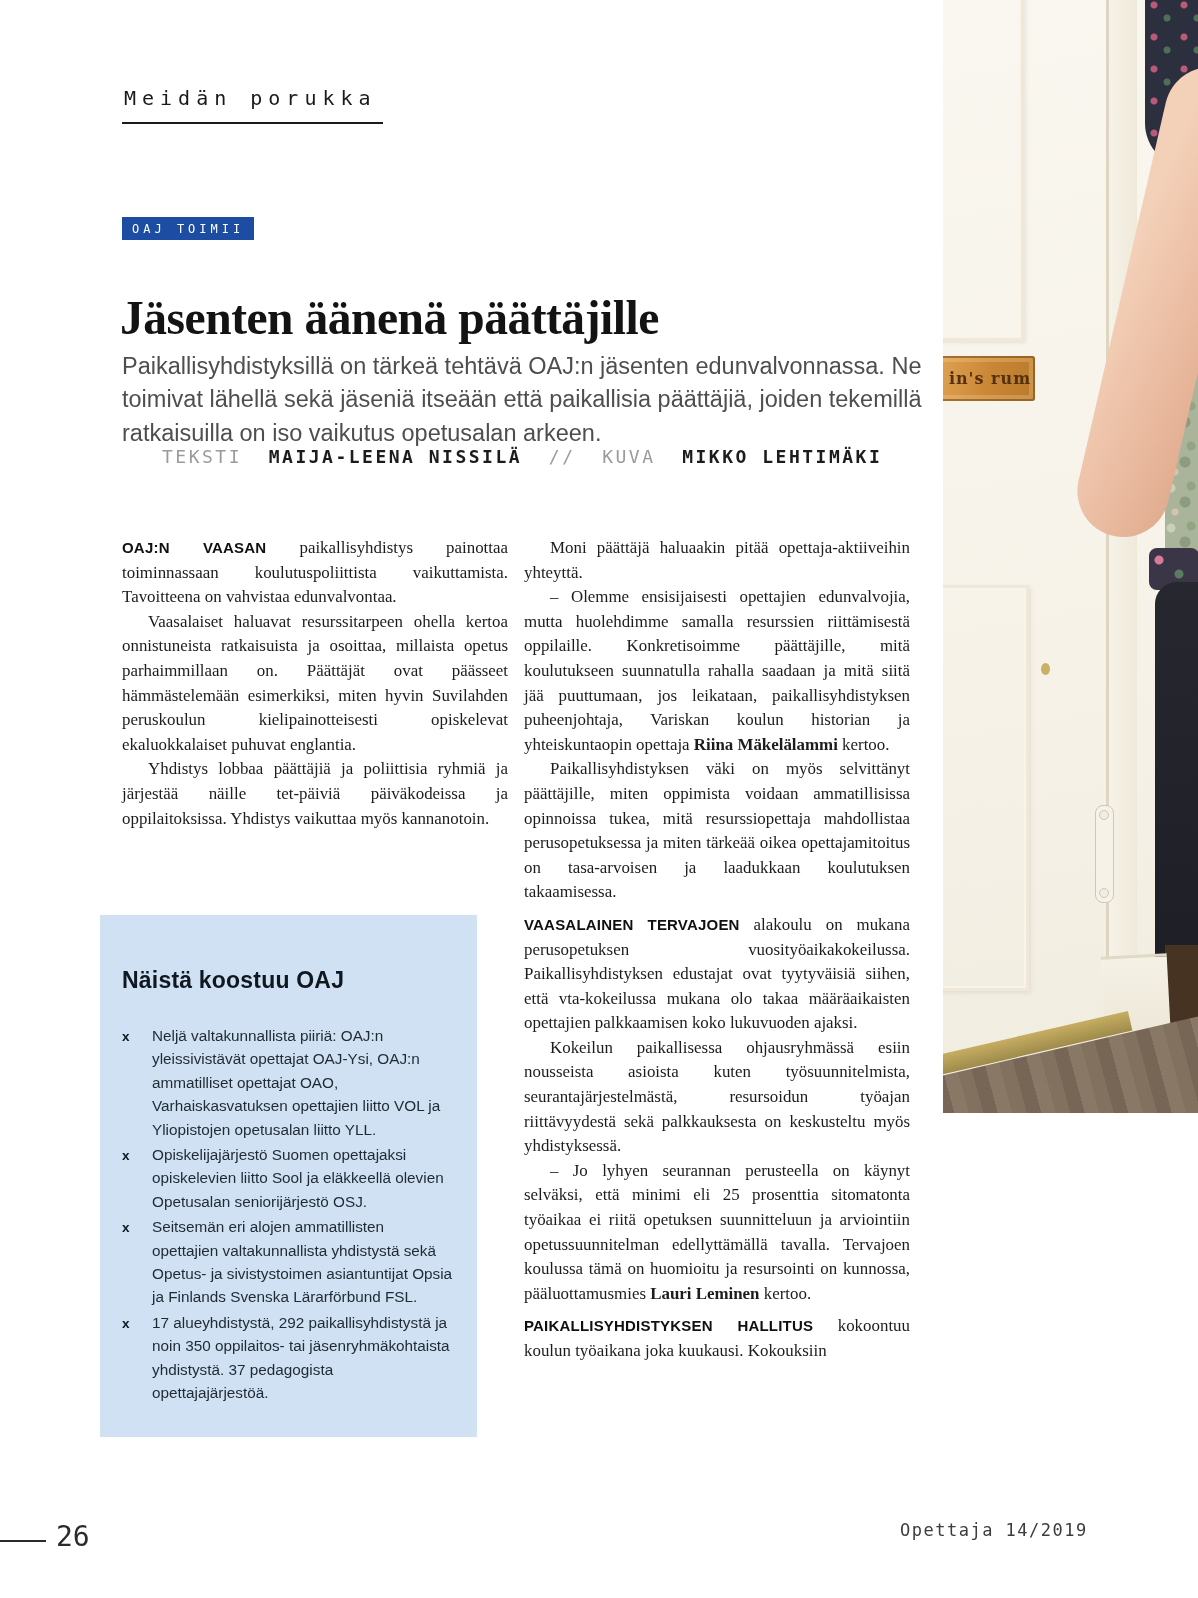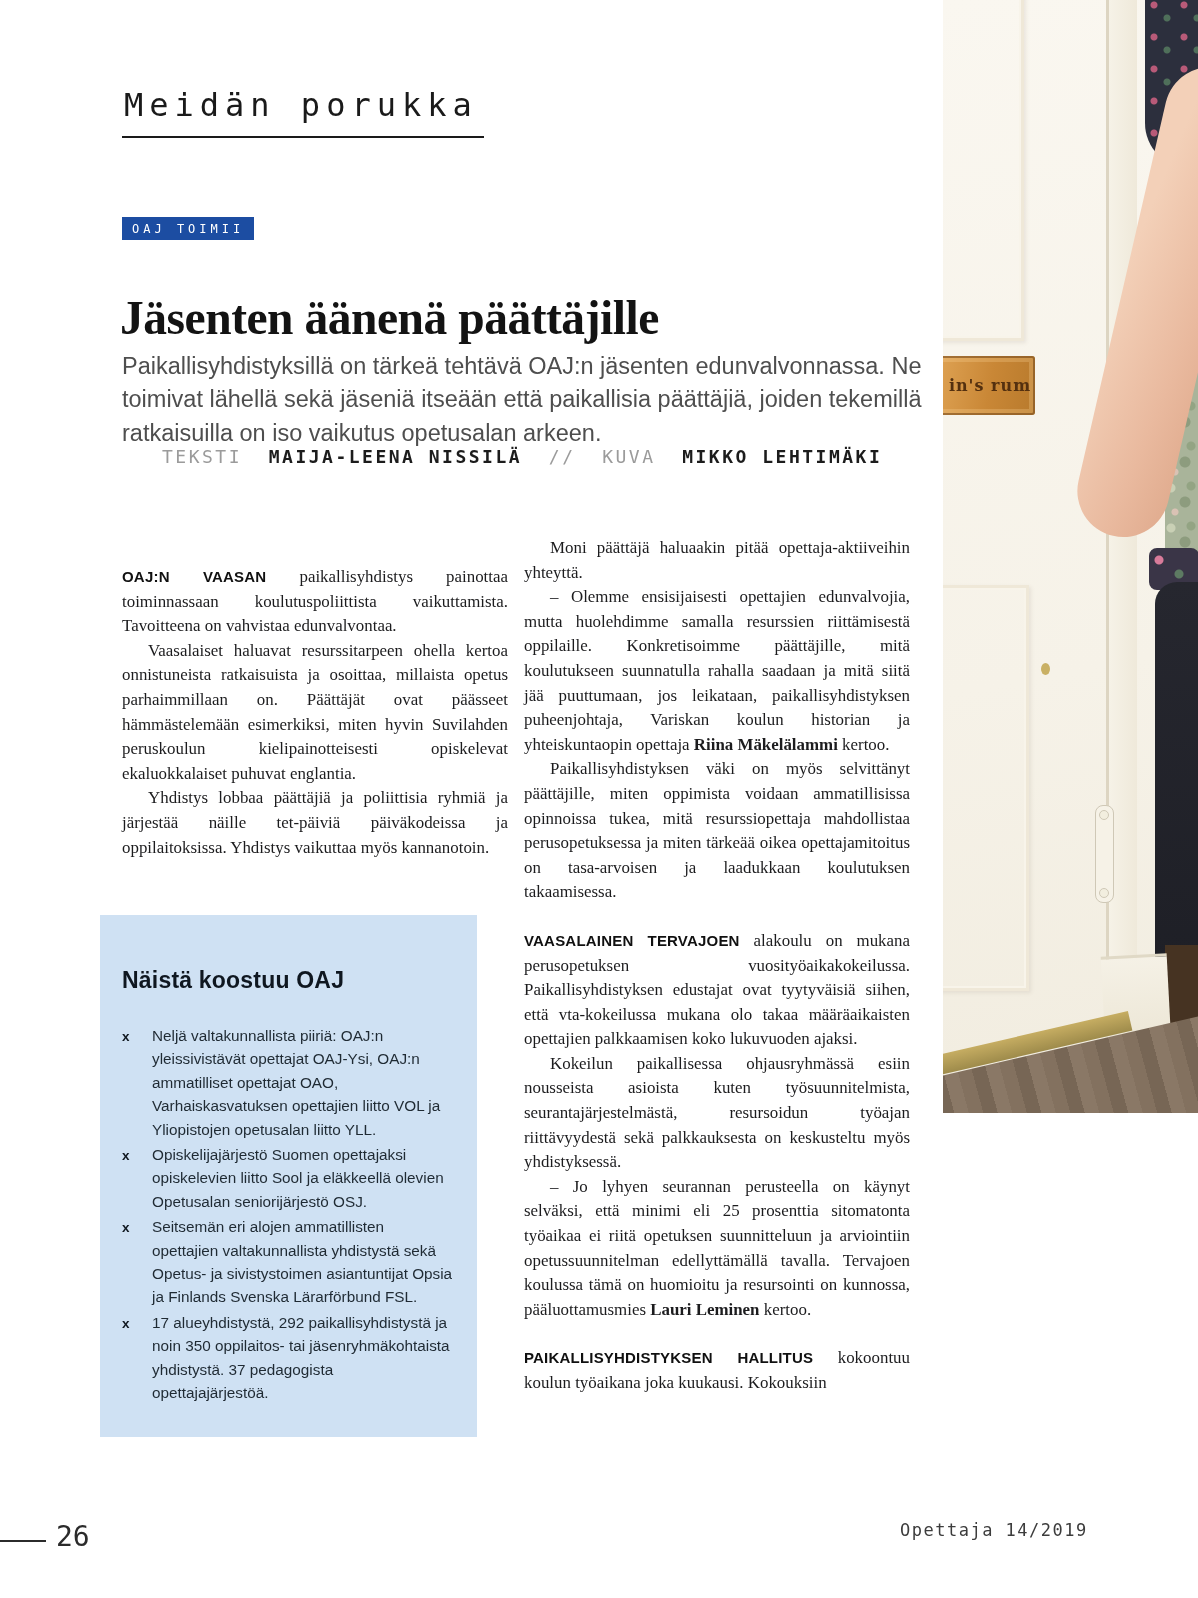"Meidän porukka" .kicker { font-size: 32px -> 20px }
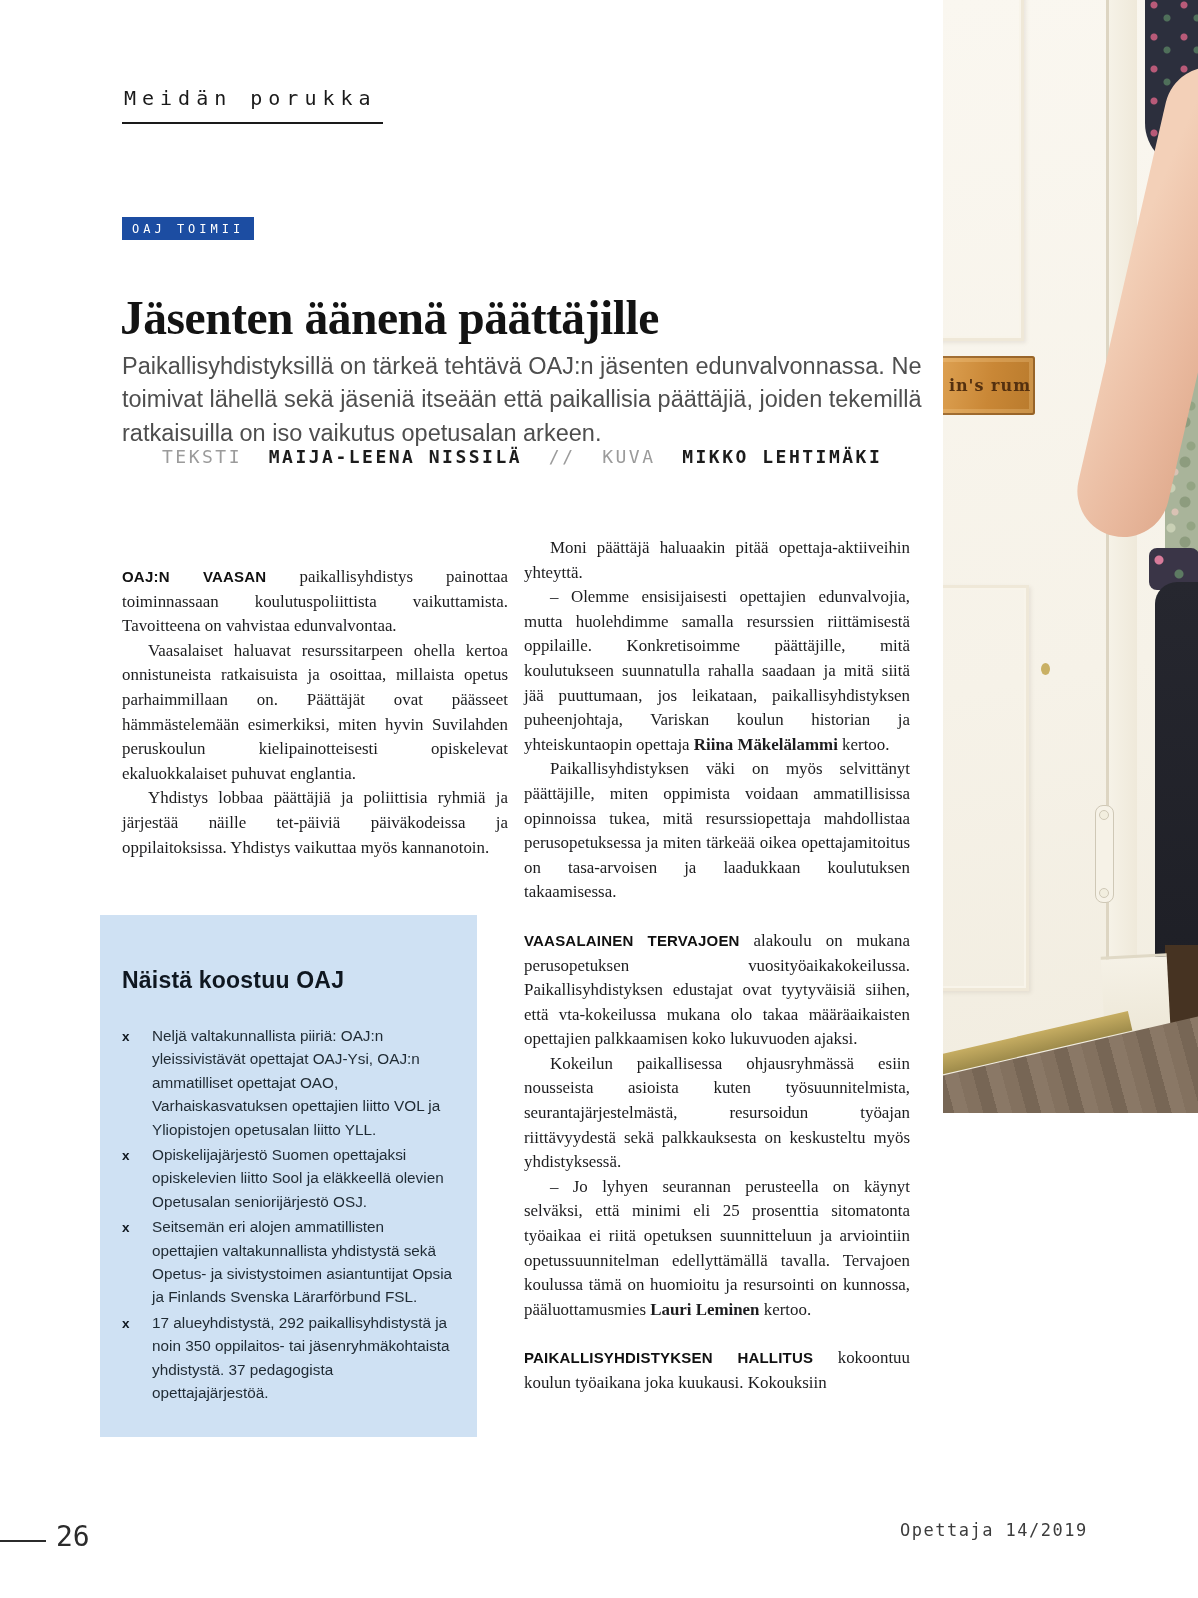"in's rum" .sign { height: 59px -> 45px }
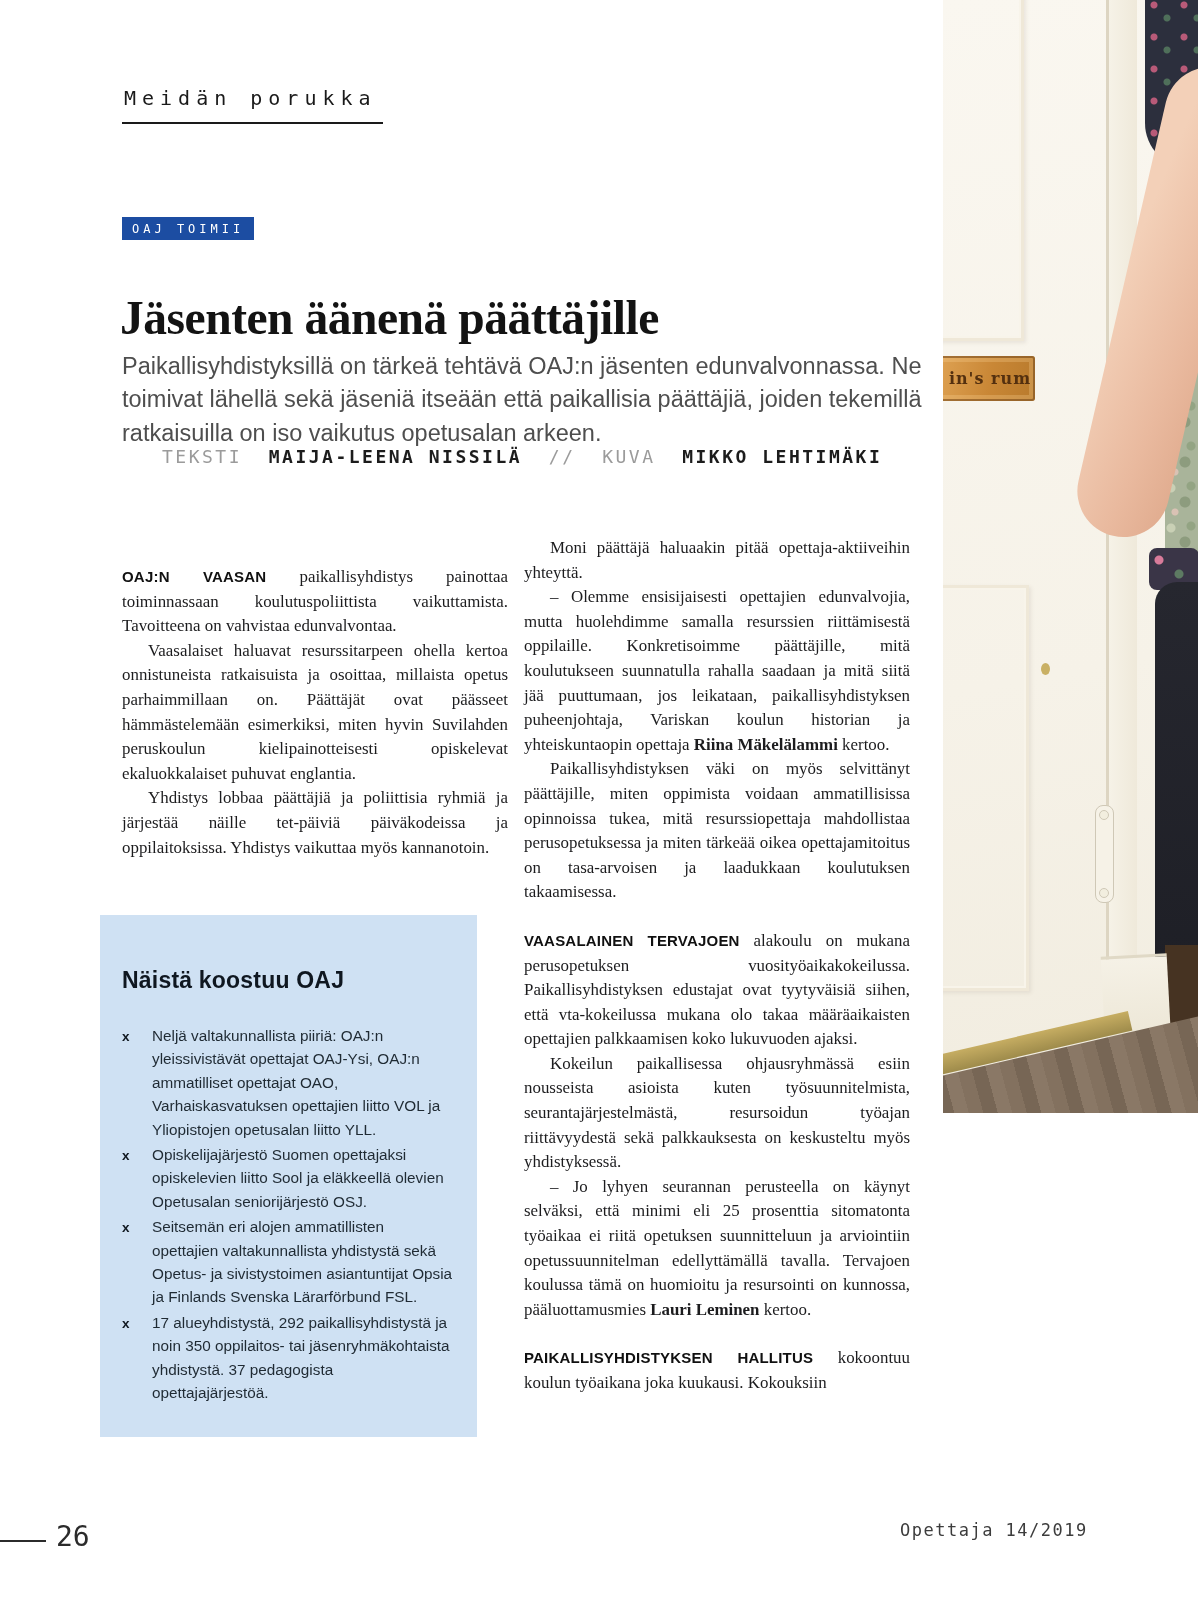"OAJ:N VAASAN paikallisyhdistys painottaa" .col-left { margin-top: 29px -> none }
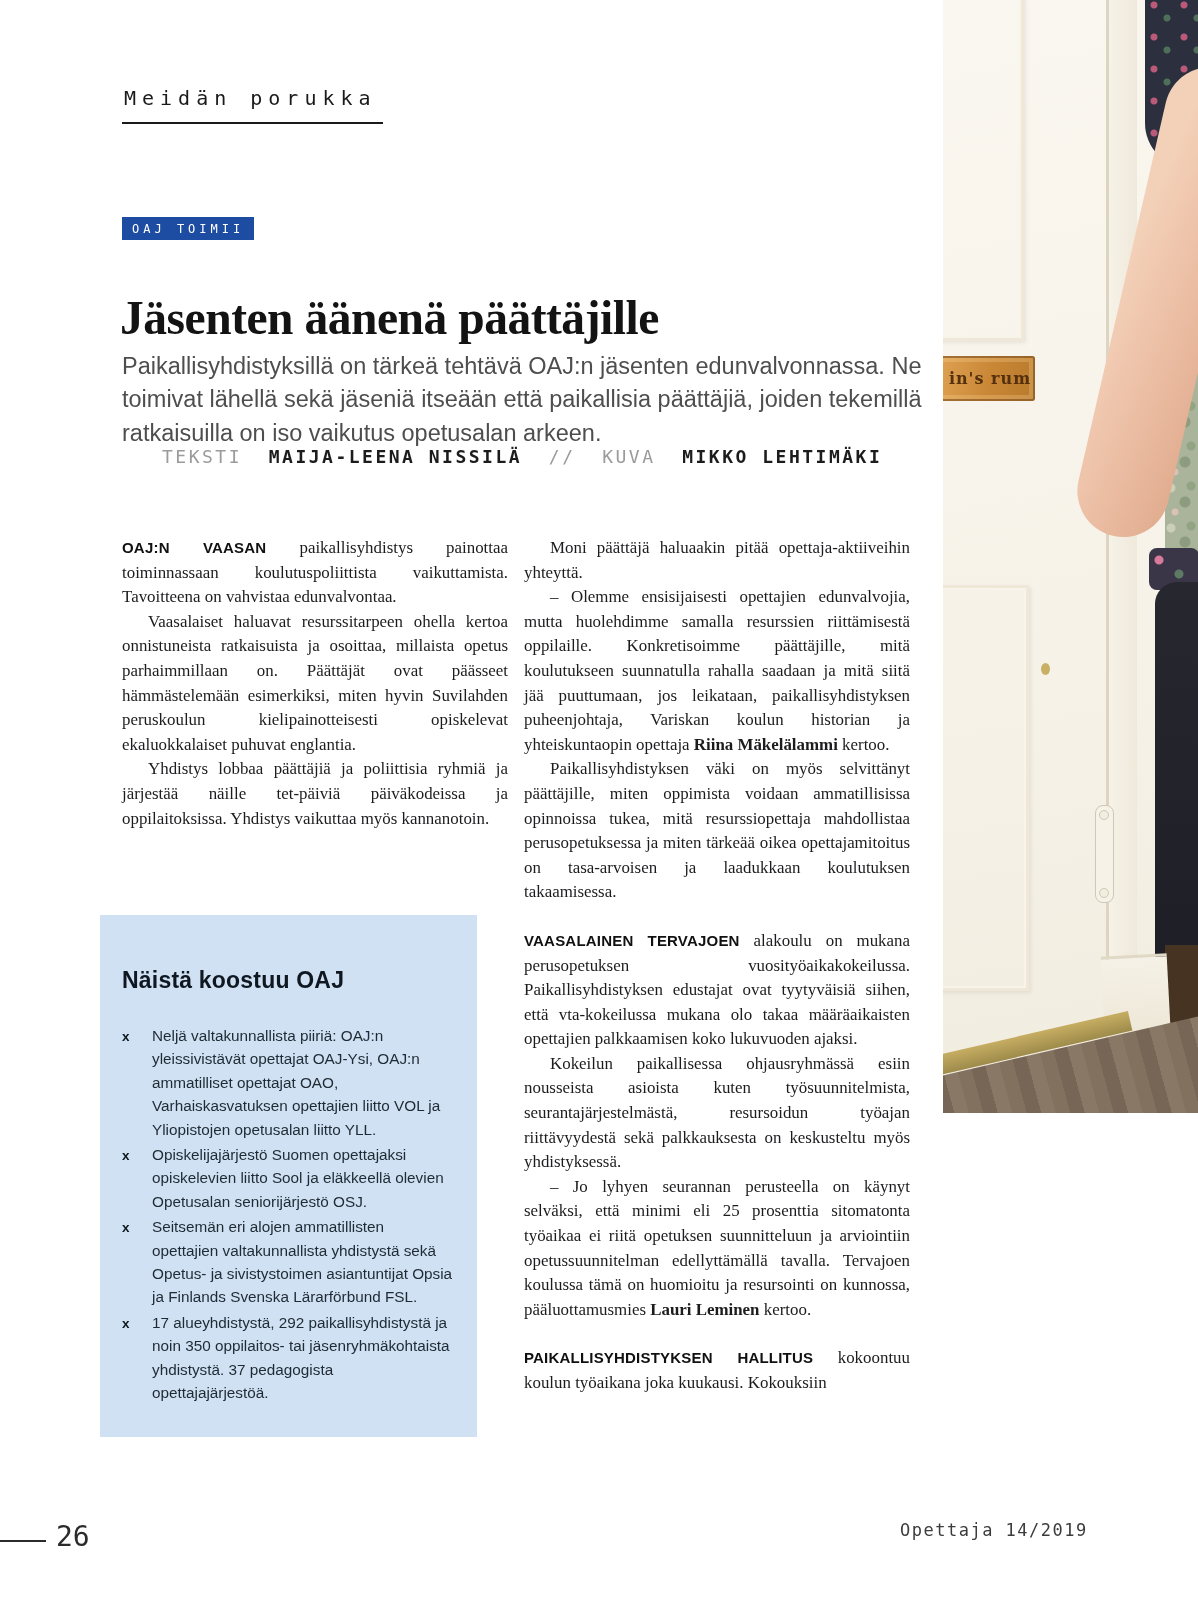"VAASALAINEN TERVAJOEN alakoulu on mukana" .body-para.space-before { margin-top: 24px -> 8px }
